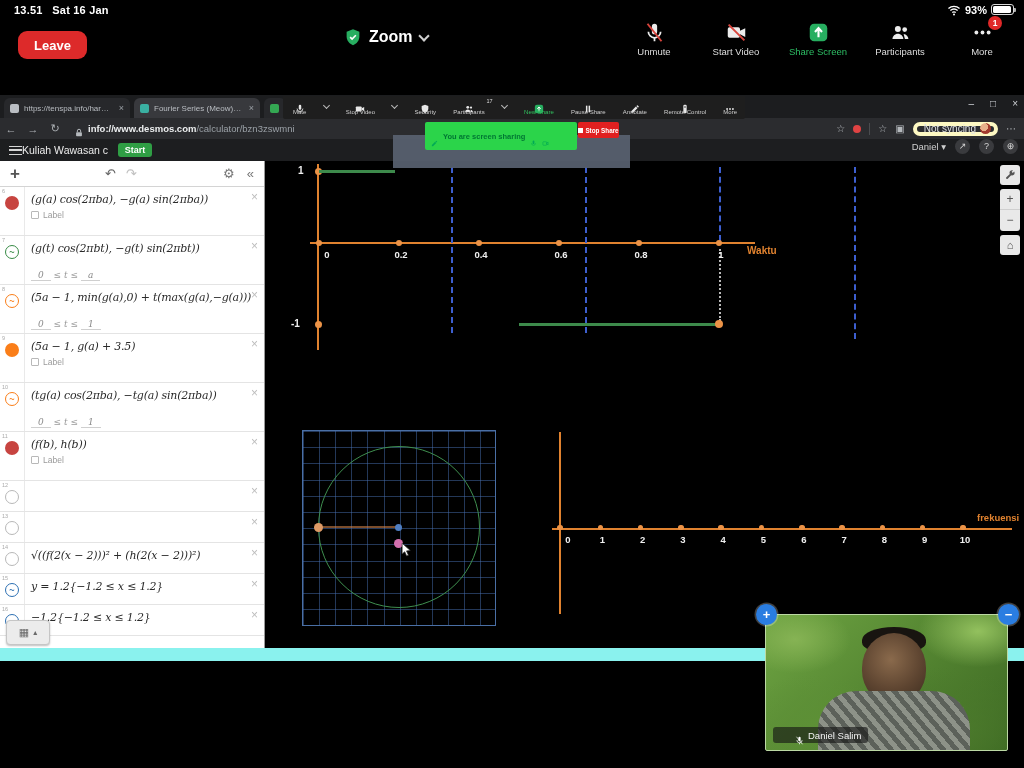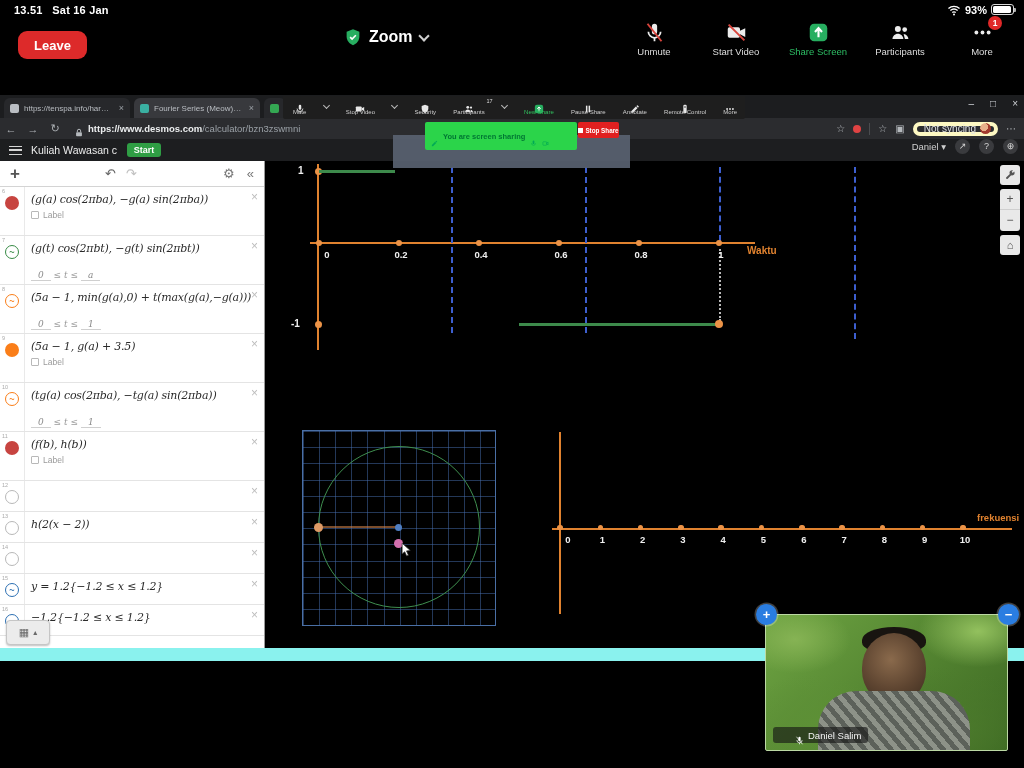"https://" span { text: https:// -> info:// }
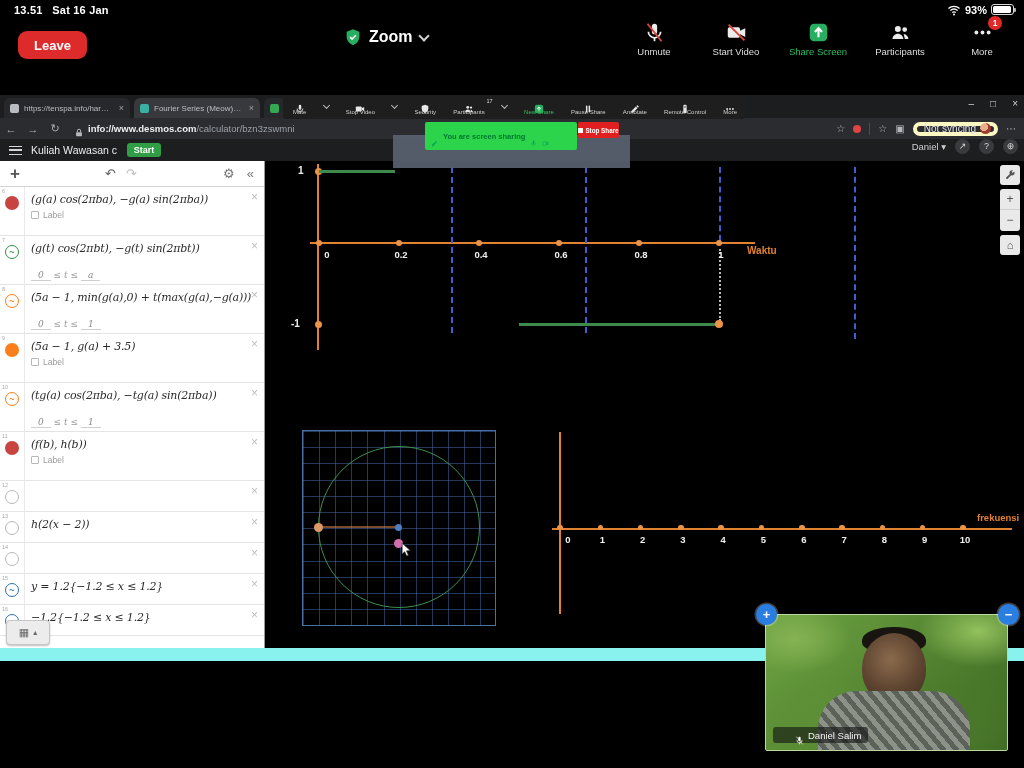"Kuliah Wawasan c" .dtitle { margin-left: 9px -> none }
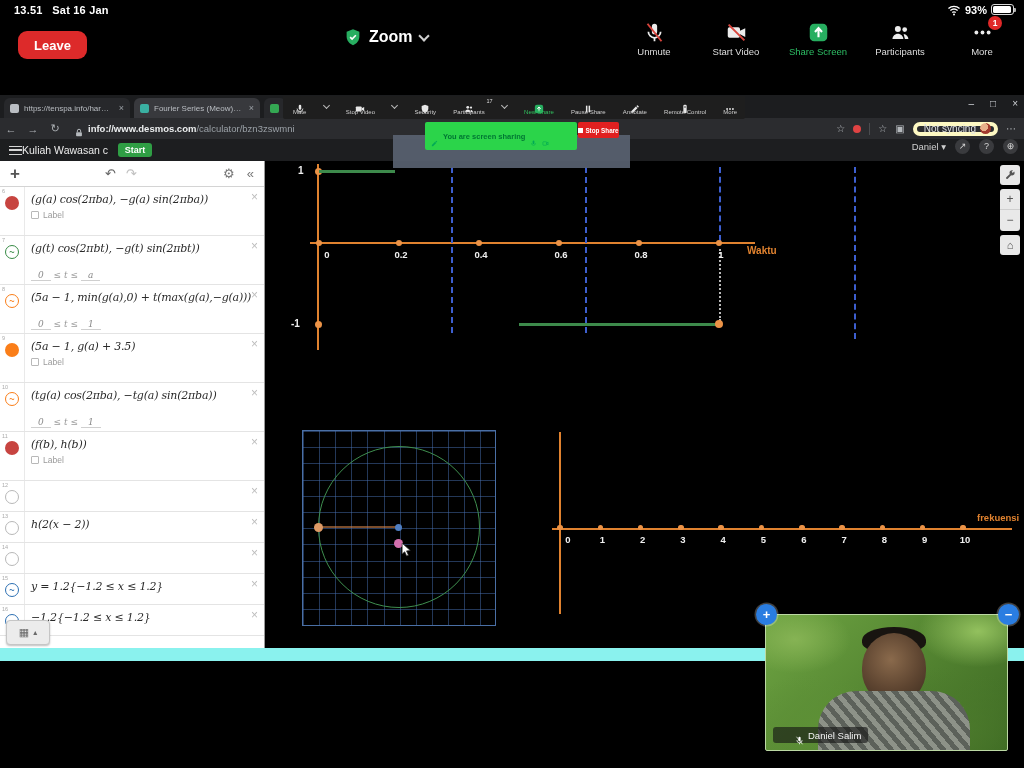"h(2(x − 2))" div.expr-content { html: <div> <div>h(2(x − 2))</div> </div> -> none }
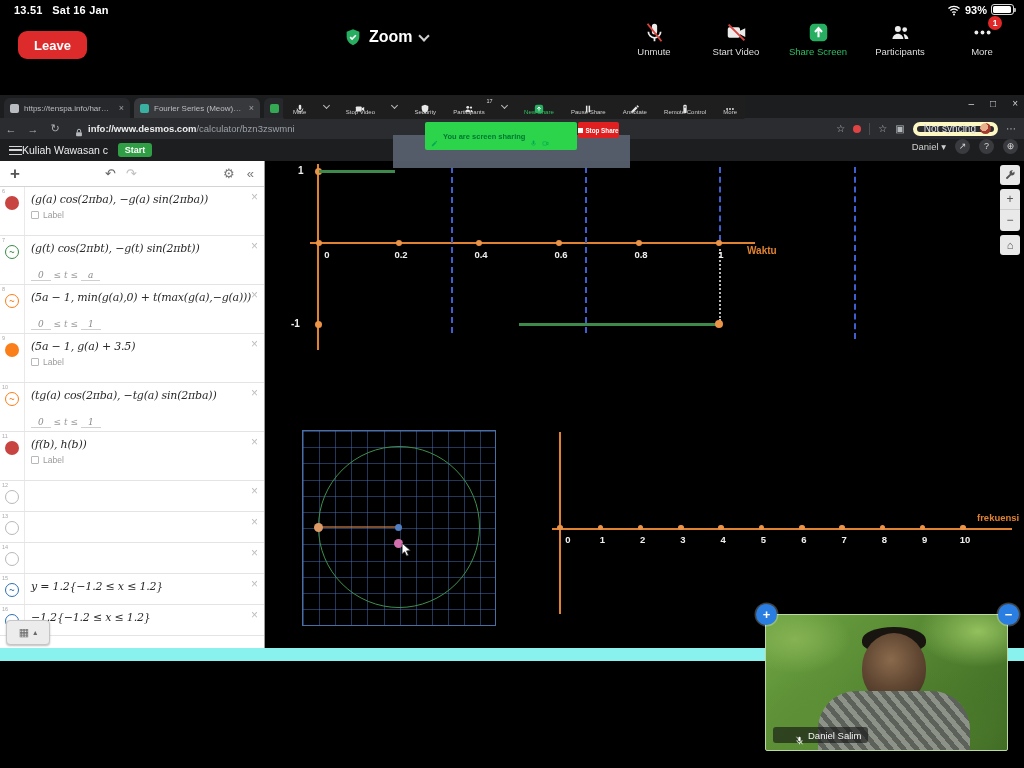"√((f(2(x − 2)))² + (h(2(x" div.expr-content { html: none -> <div> <div>√((f(2(x − 2)))² + (h(2(x − 2)))²)</div> </div> }
